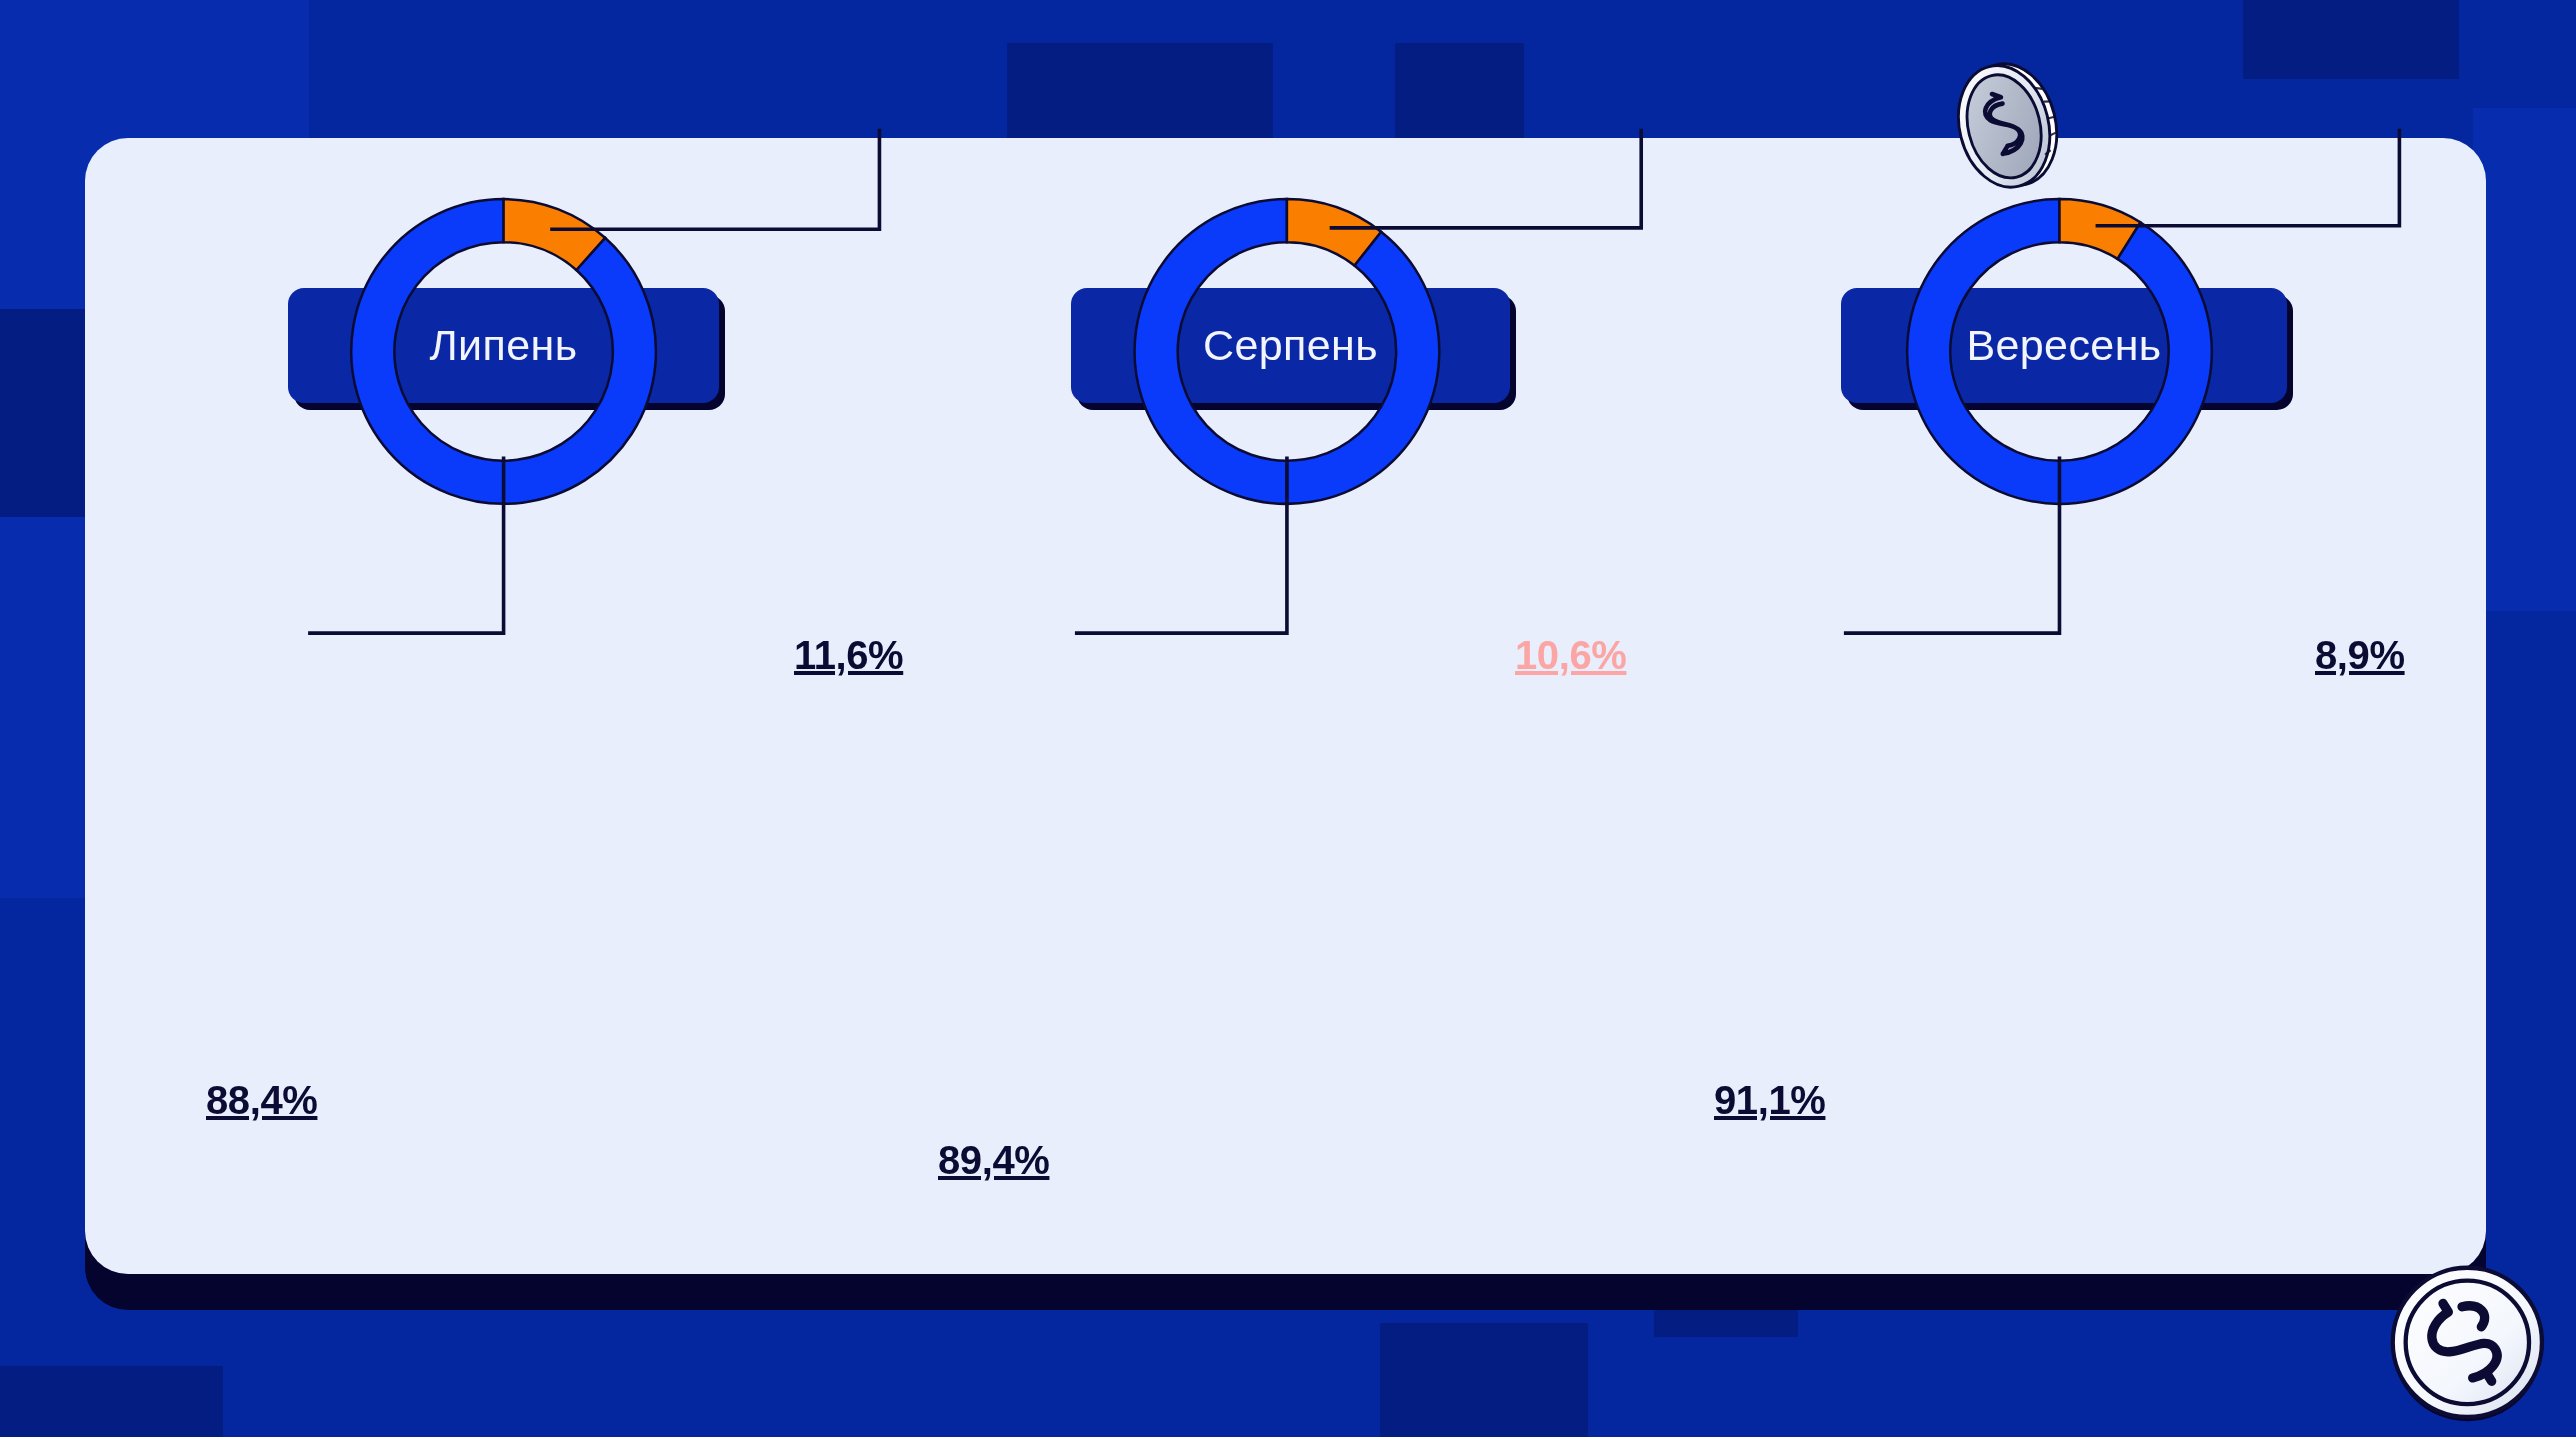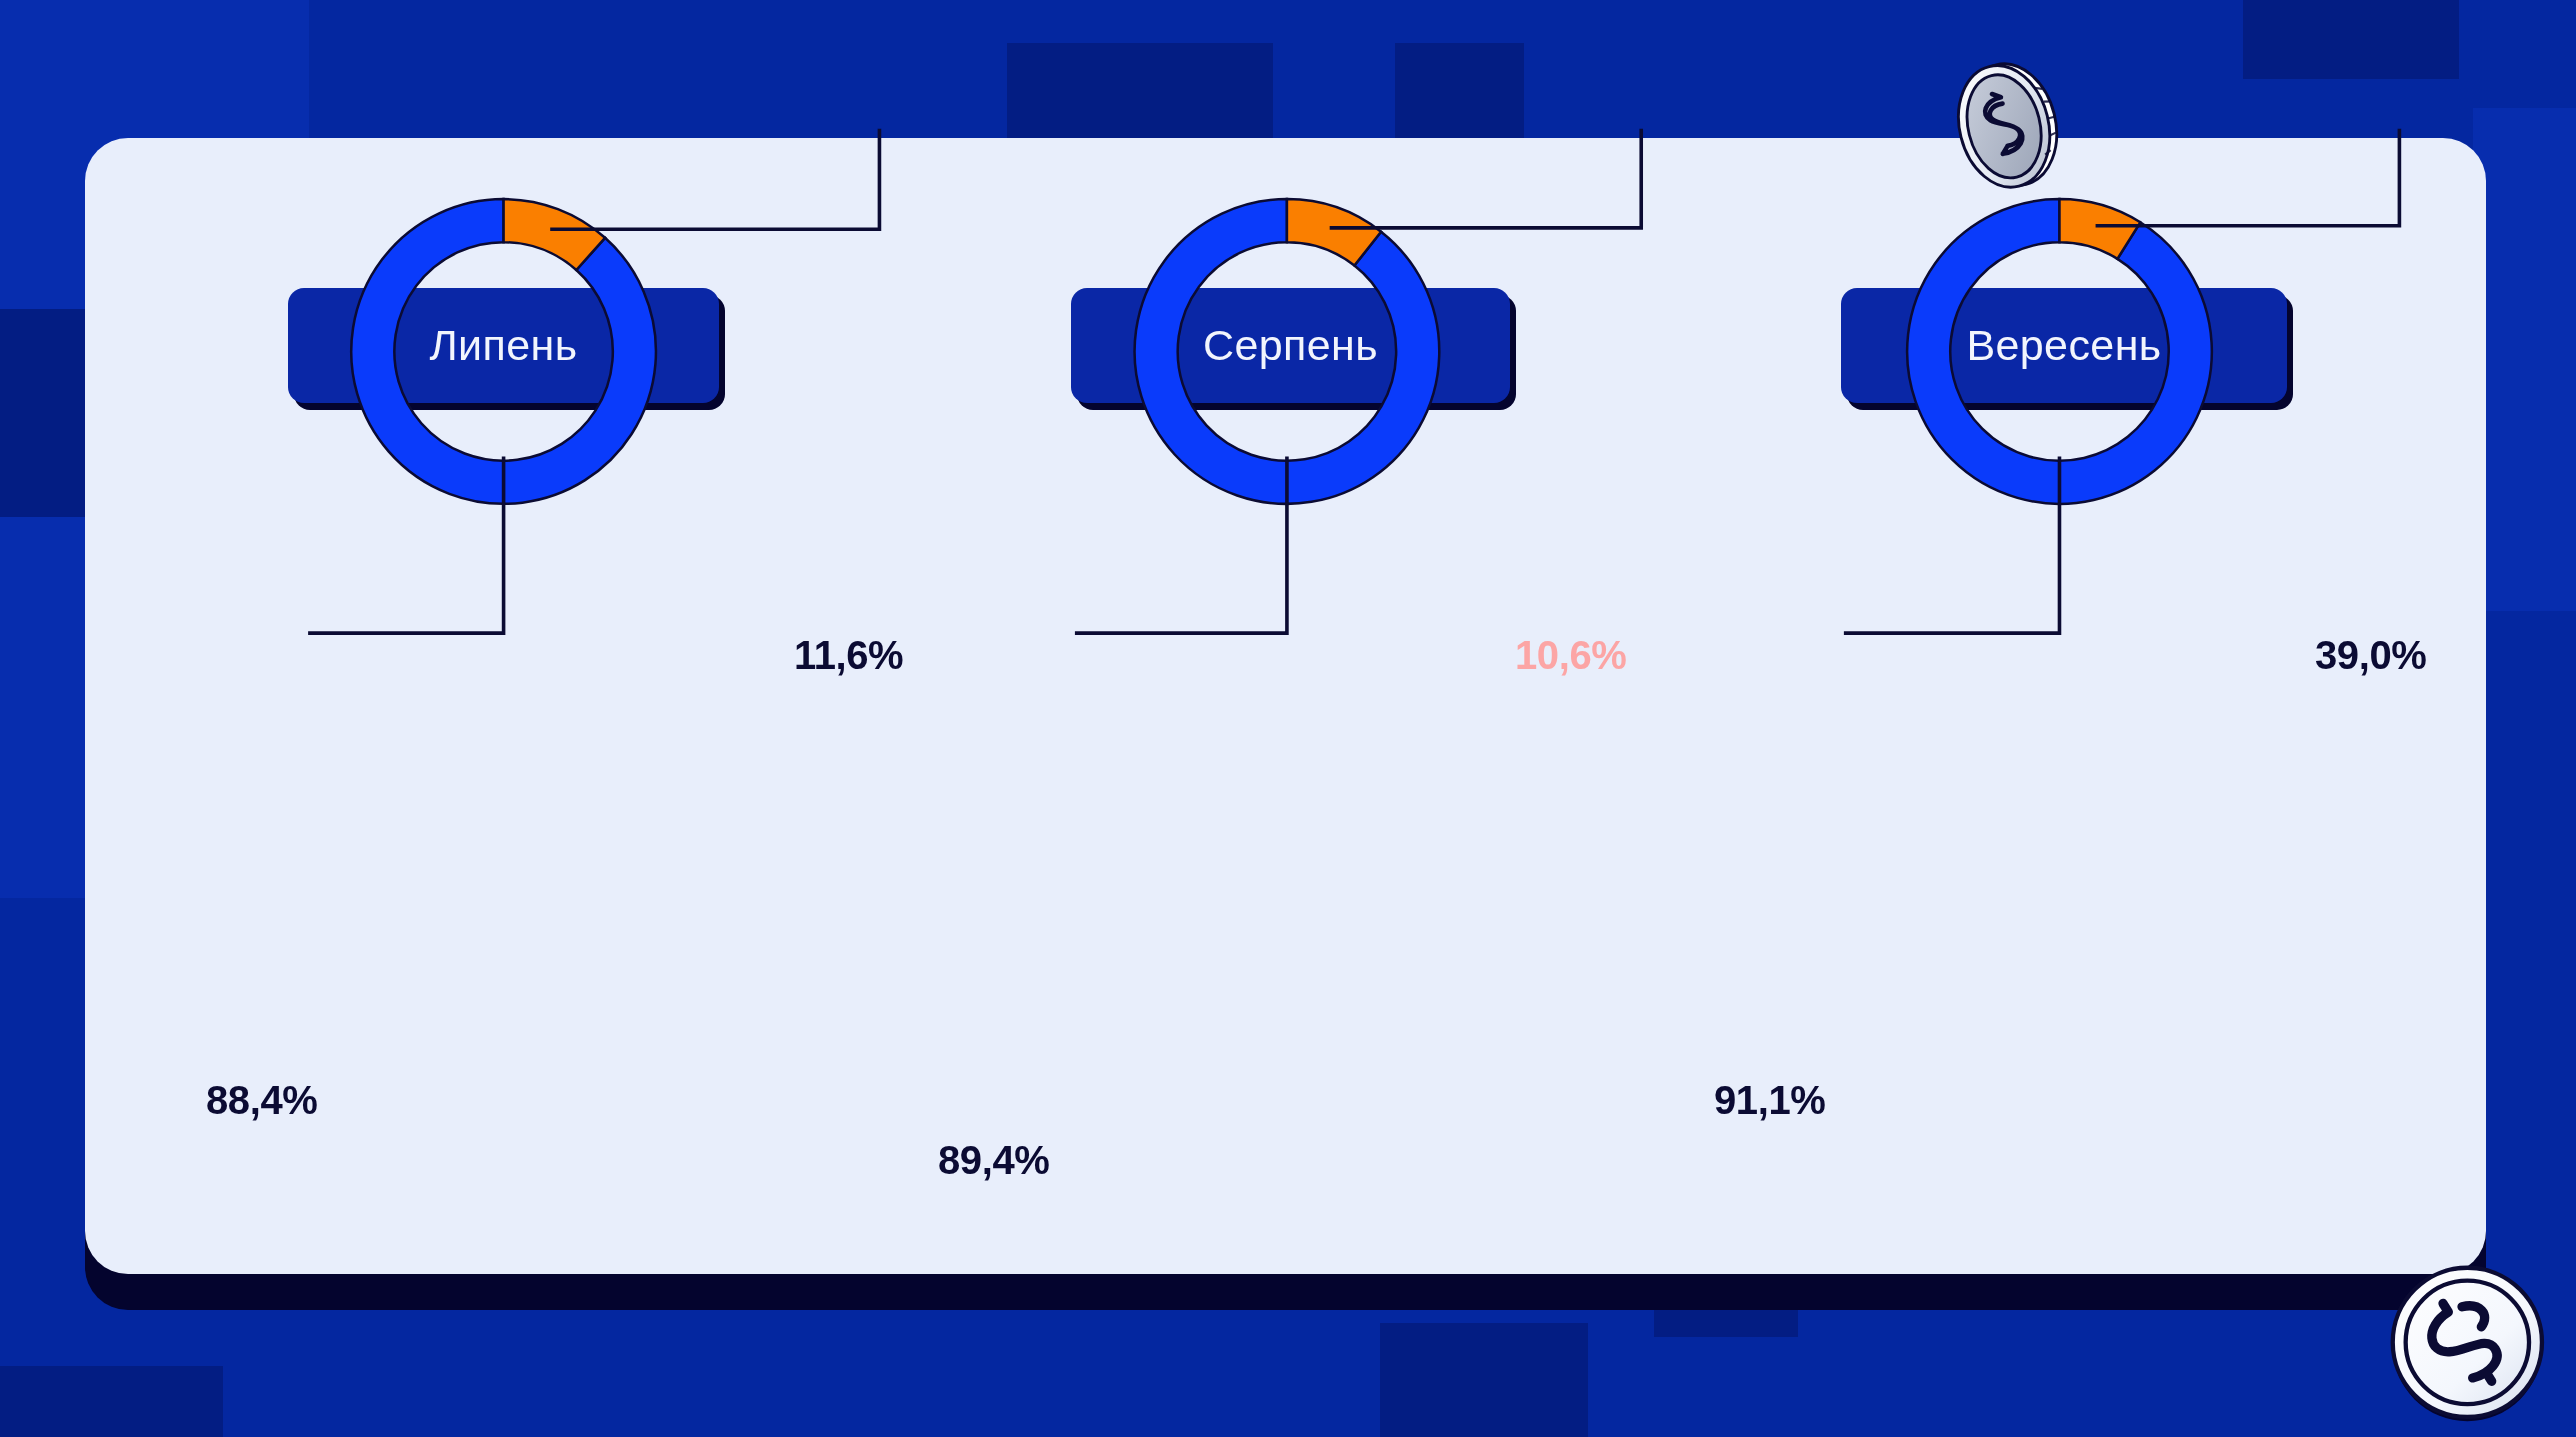"11,6%" .pct-label { text-decoration: none -> underline }
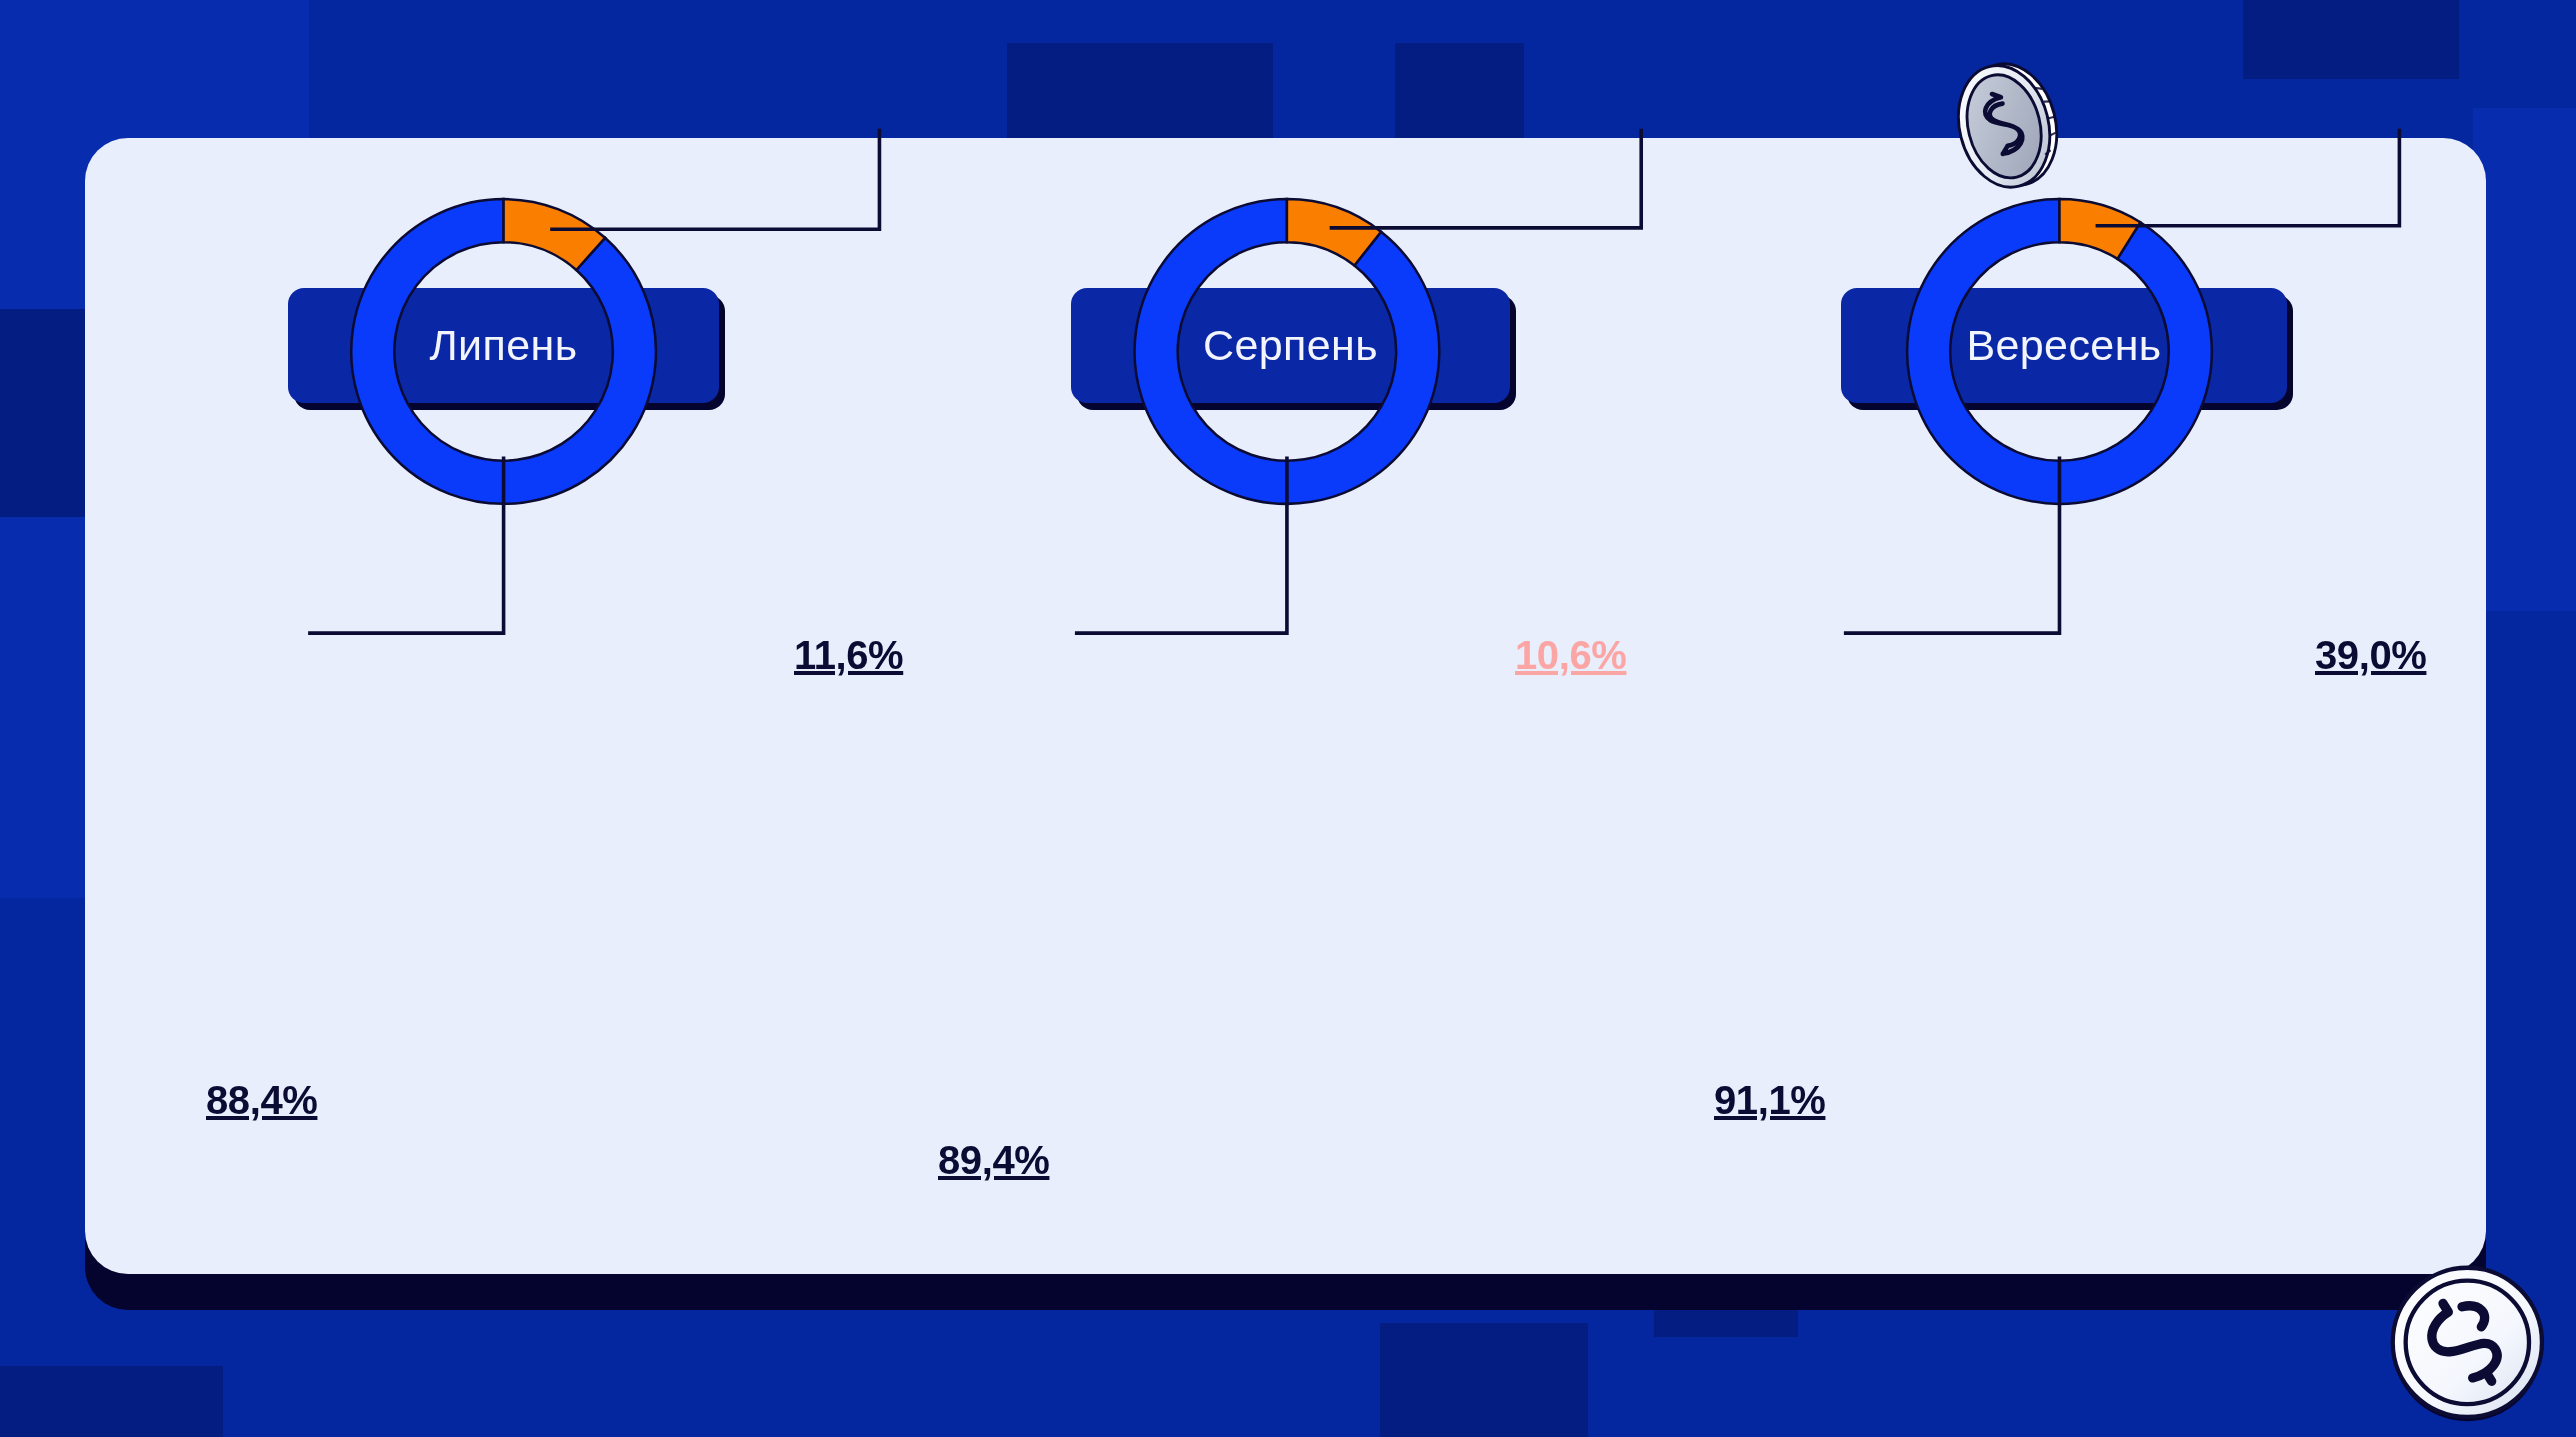"39,0%" div.pct-label { text: 39,0% -> 8,9% }
